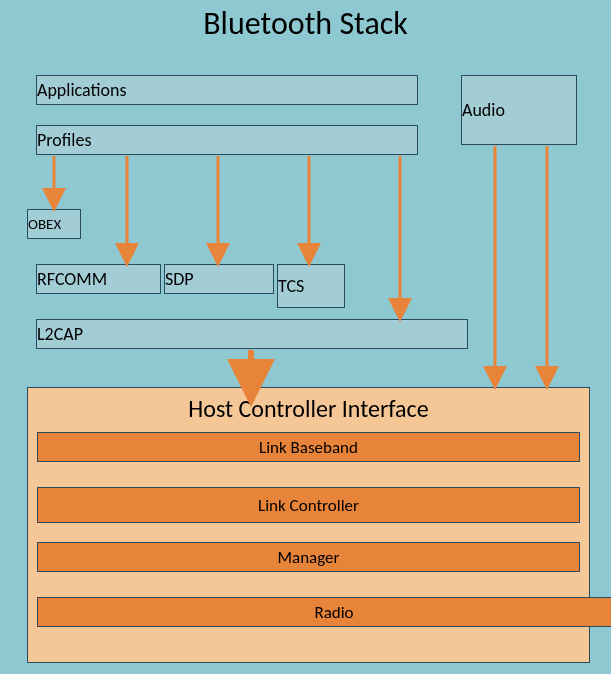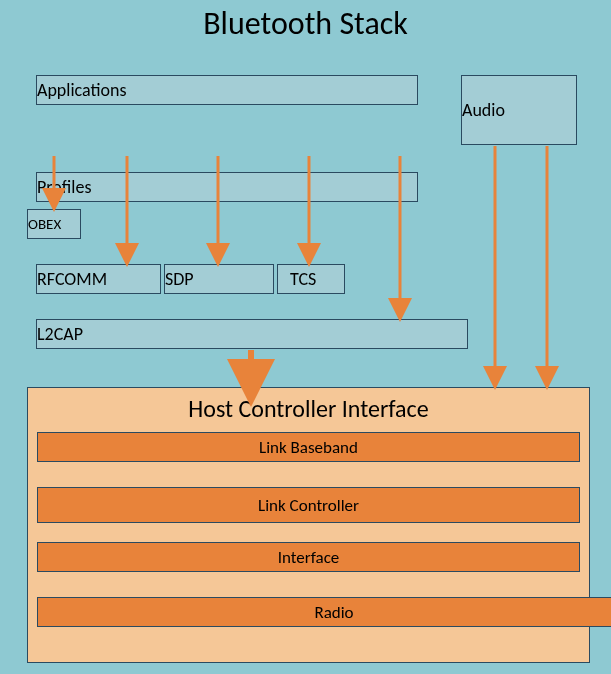"Profiles" div.box { margin-top: 47px -> none }
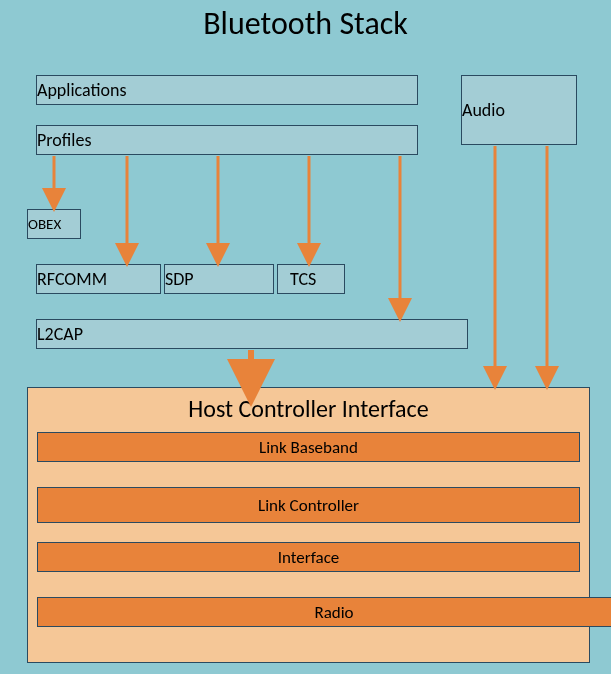"TCS" div.box { height: 30px -> 44px; padding-left: 12px -> none }
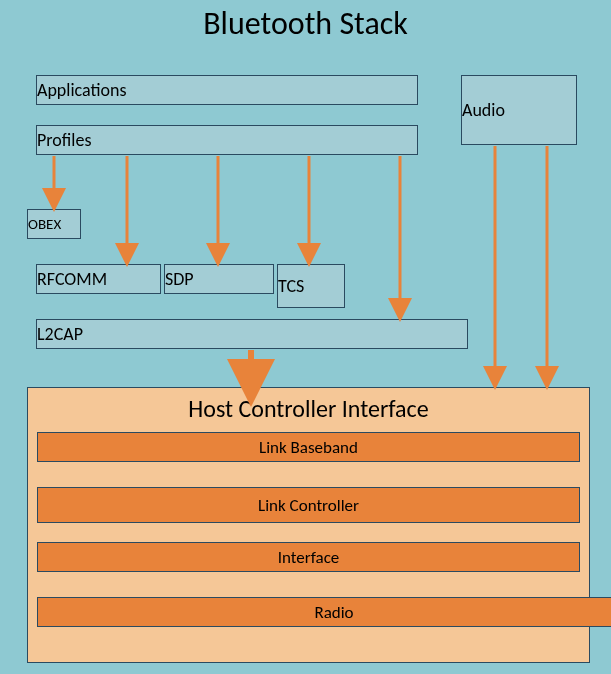"Interface" span { text: Interface -> Manager }
